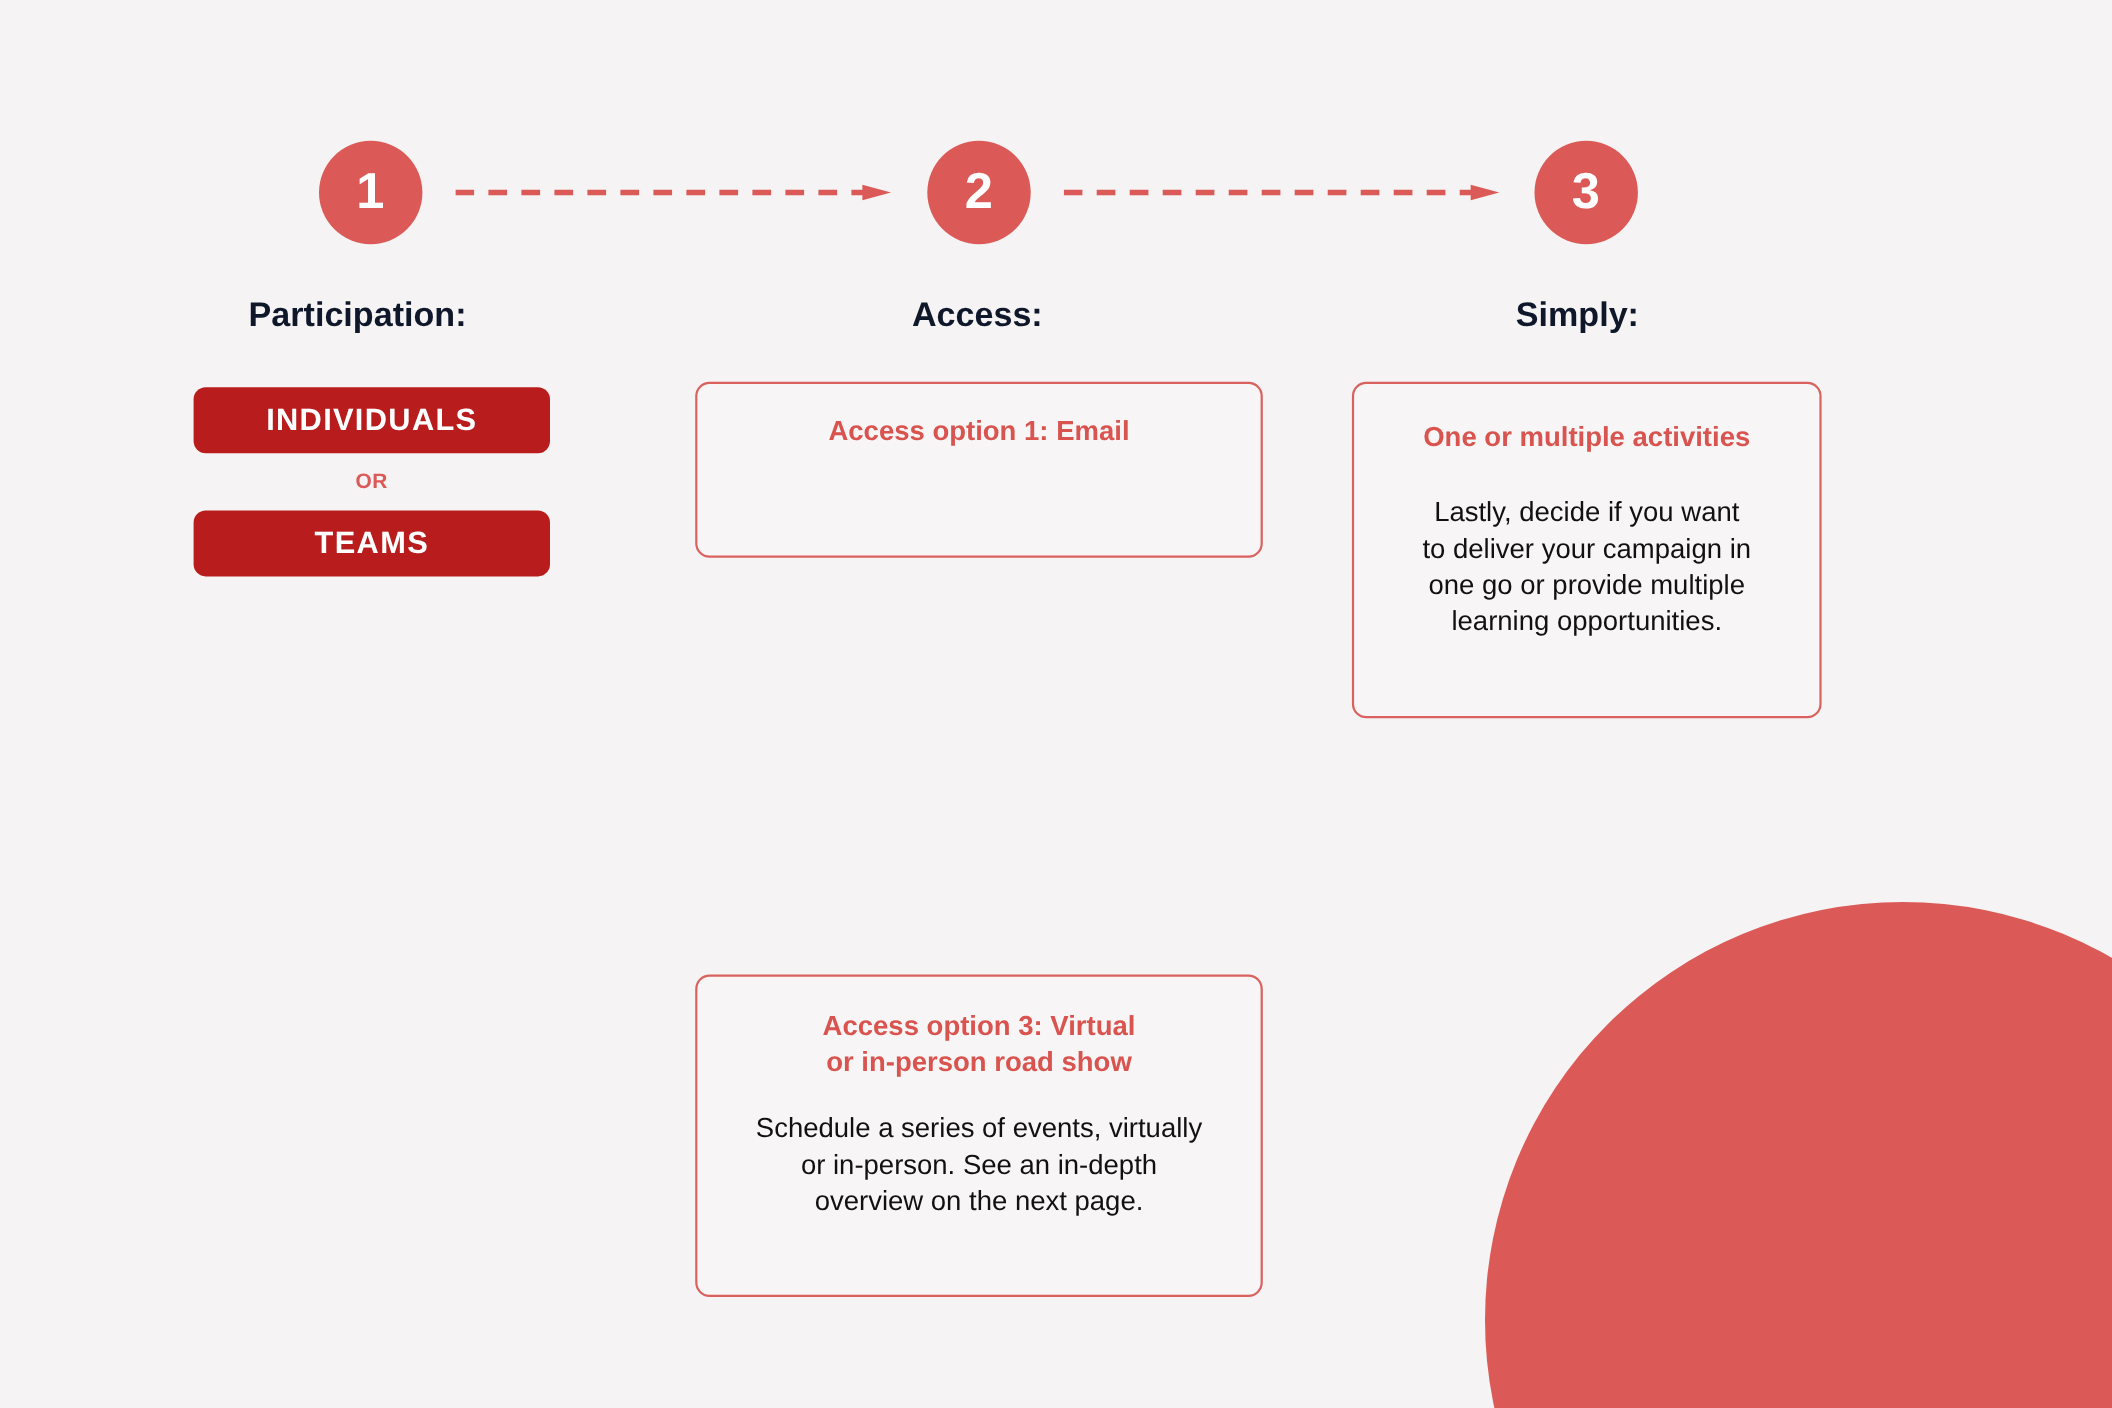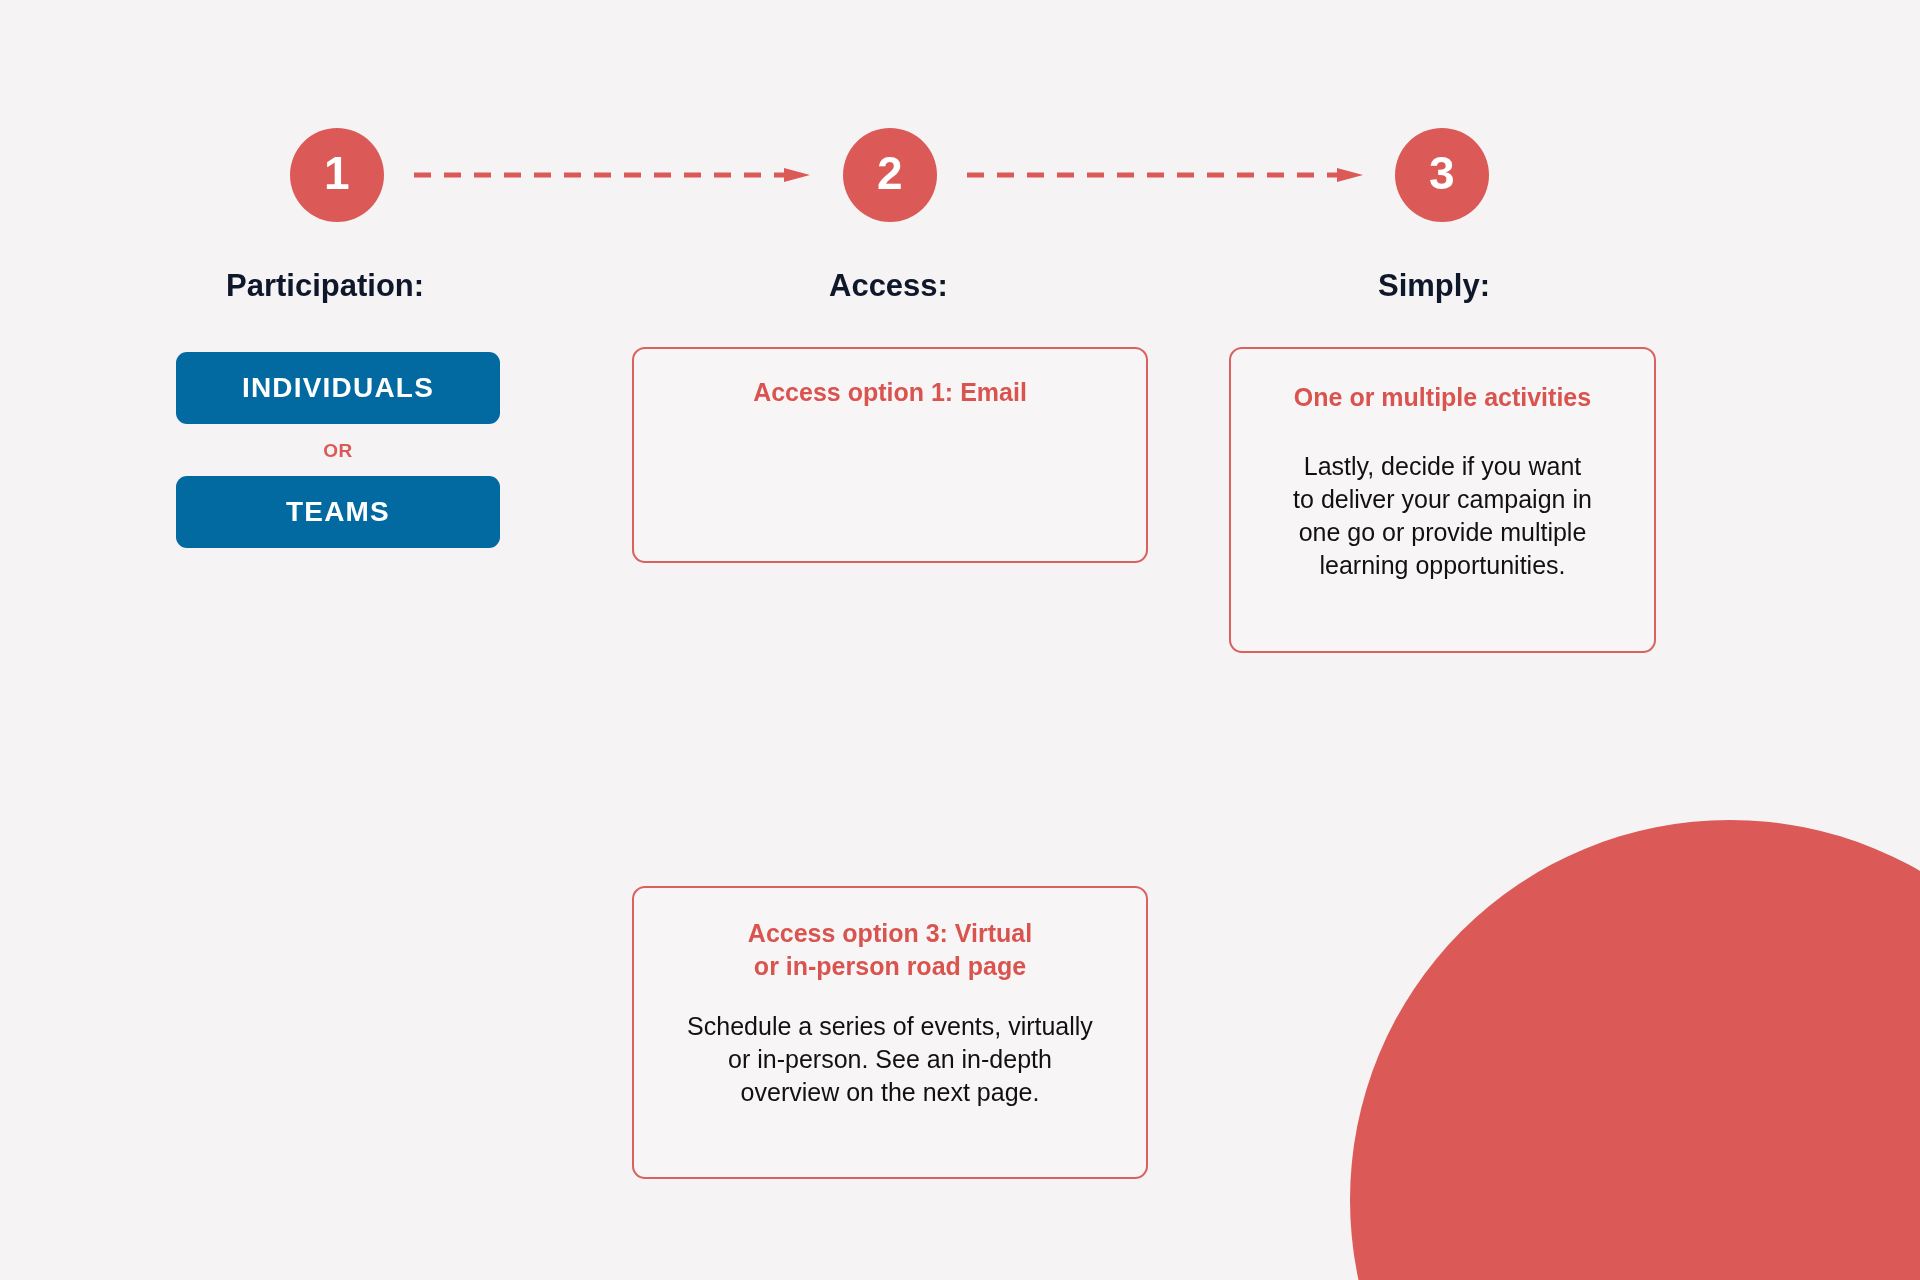"INDIVIDUALS" .pill { background: #0369a1 -> #b91c1c; height: 72px -> 60px }
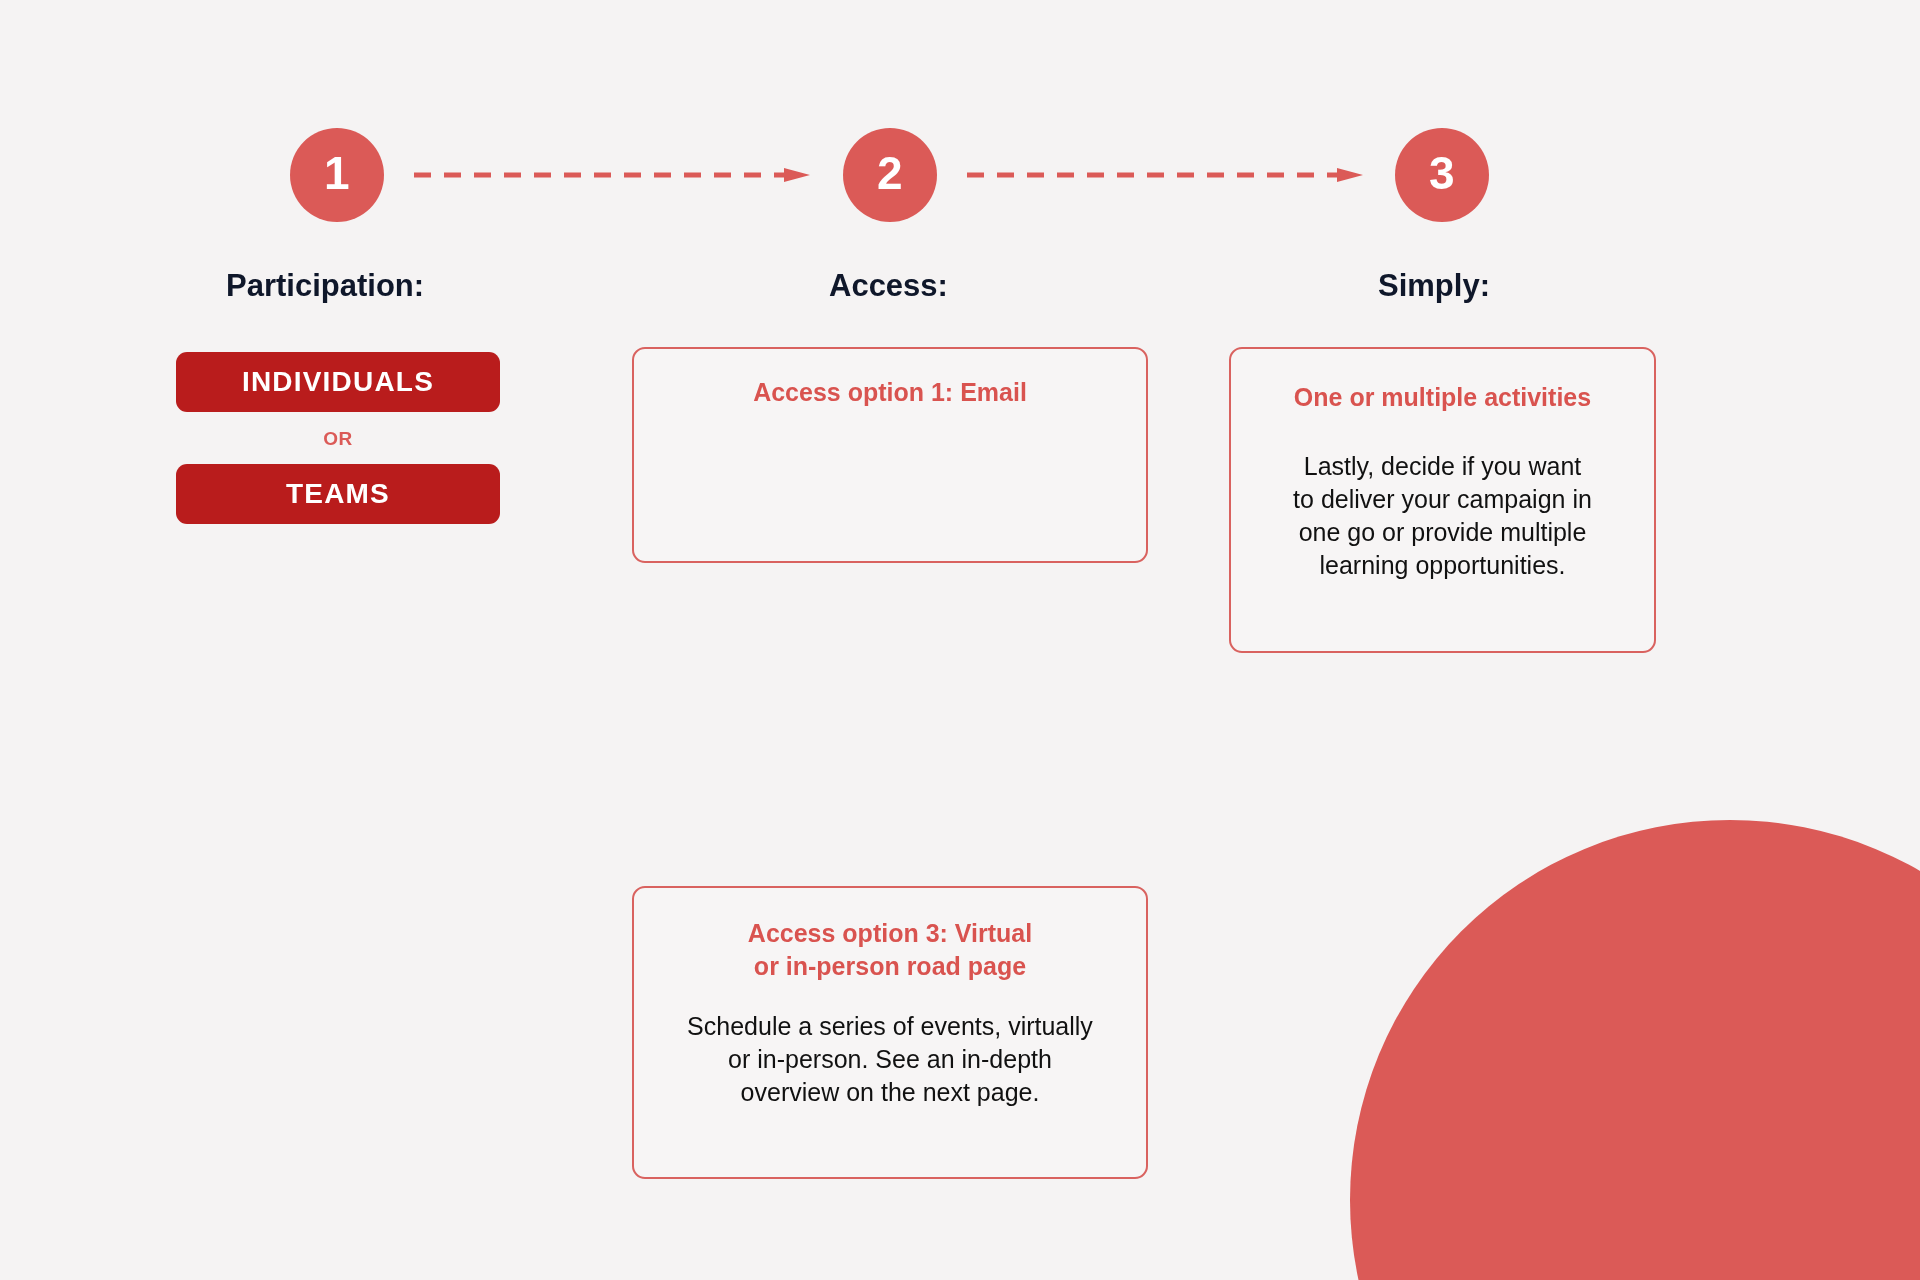"Access option 1: Email" .card.access1 { height: 216px -> 160px }
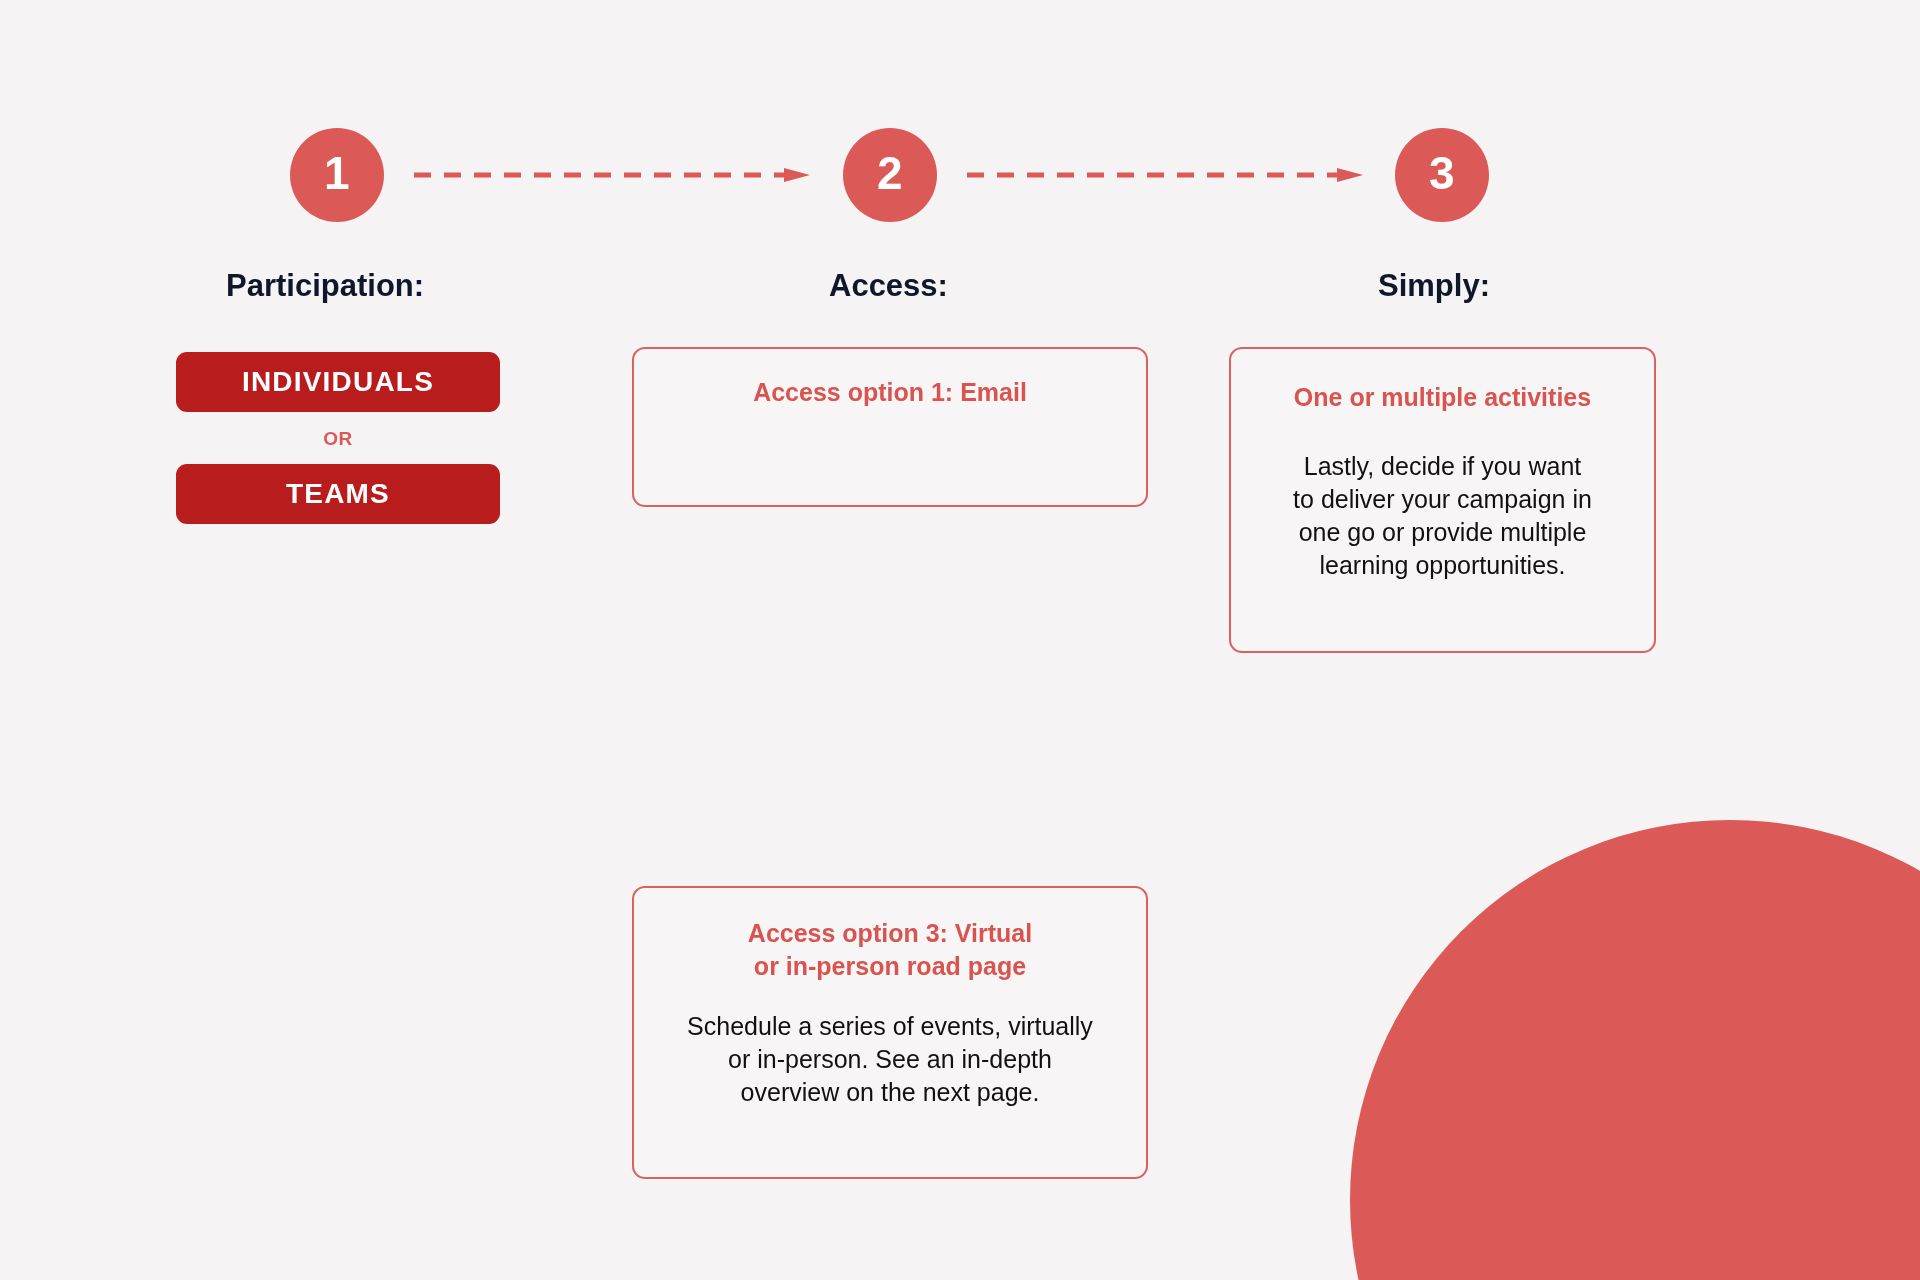"Access option 3: Virtual" p.card-title { text: page -> show }
